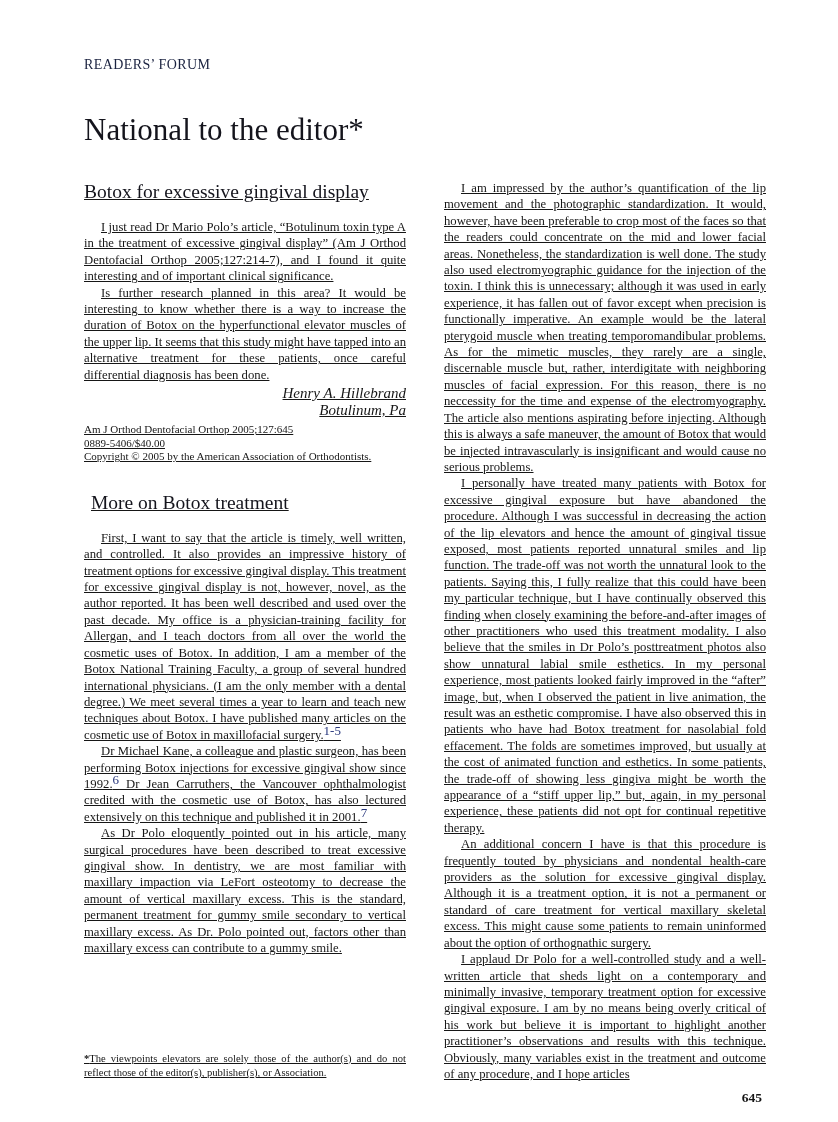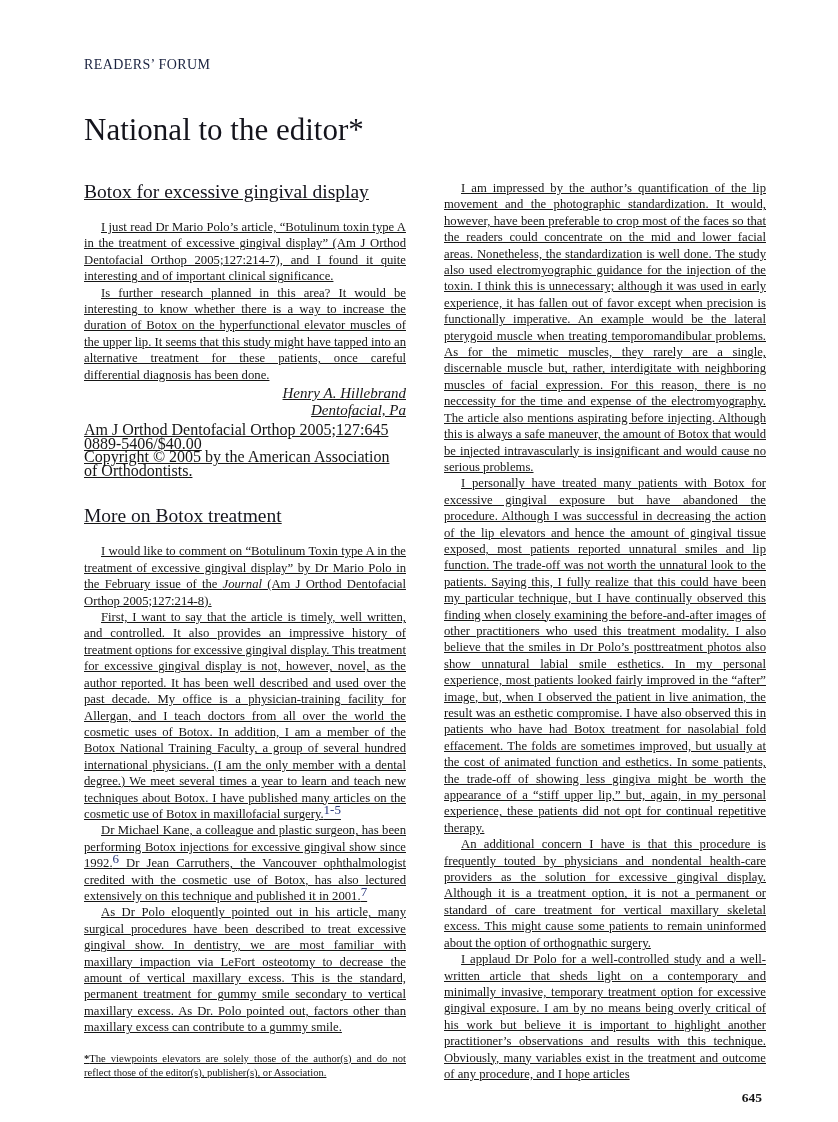"Dentofacial, Pa" div { text: Dentofacial -> Botulinum }
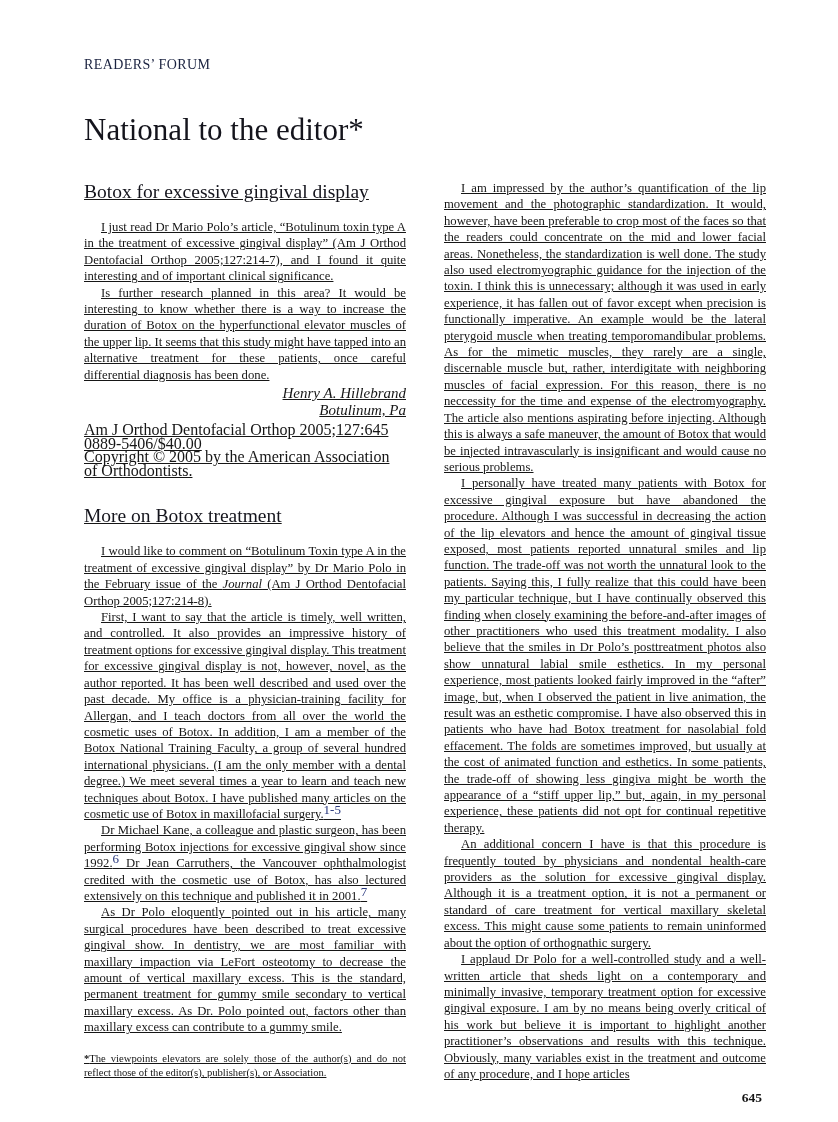"Am J Orthod Dentofacial Orthop" .citation { font-size: 16px -> 11px }
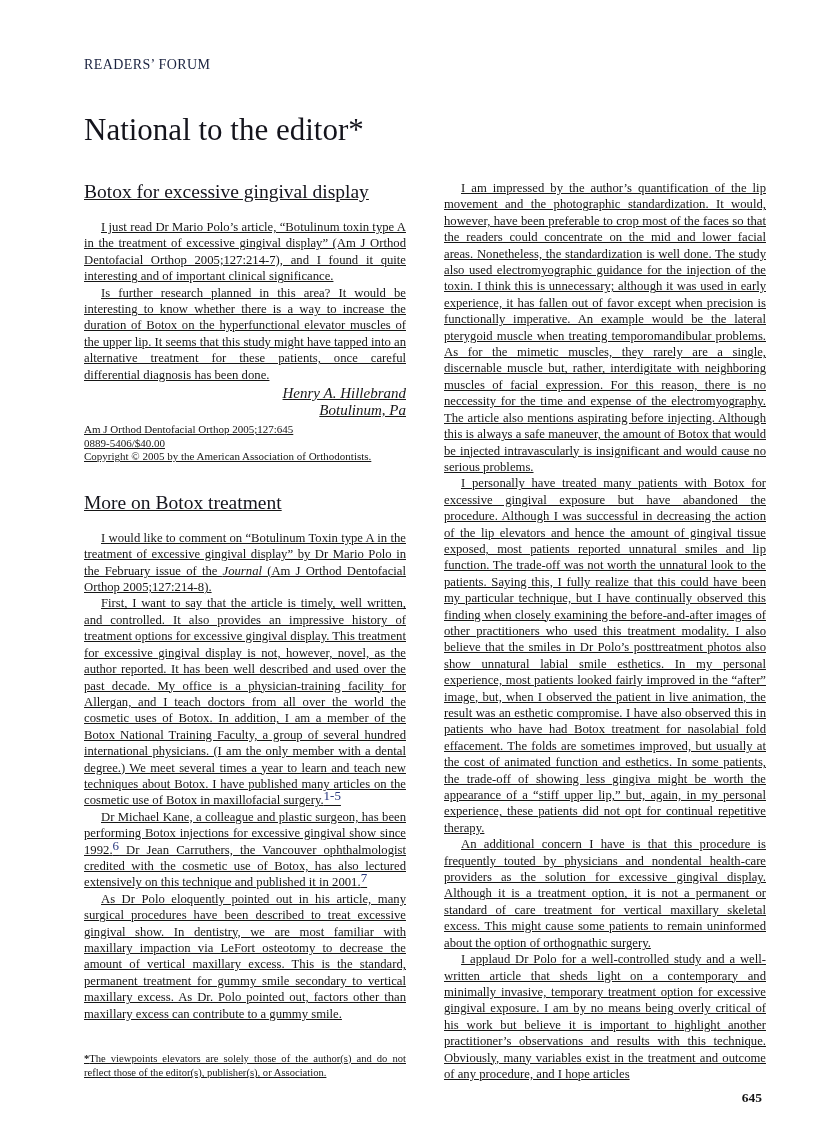"More on Botox treatment" h2.second { margin-left: none -> 7px }
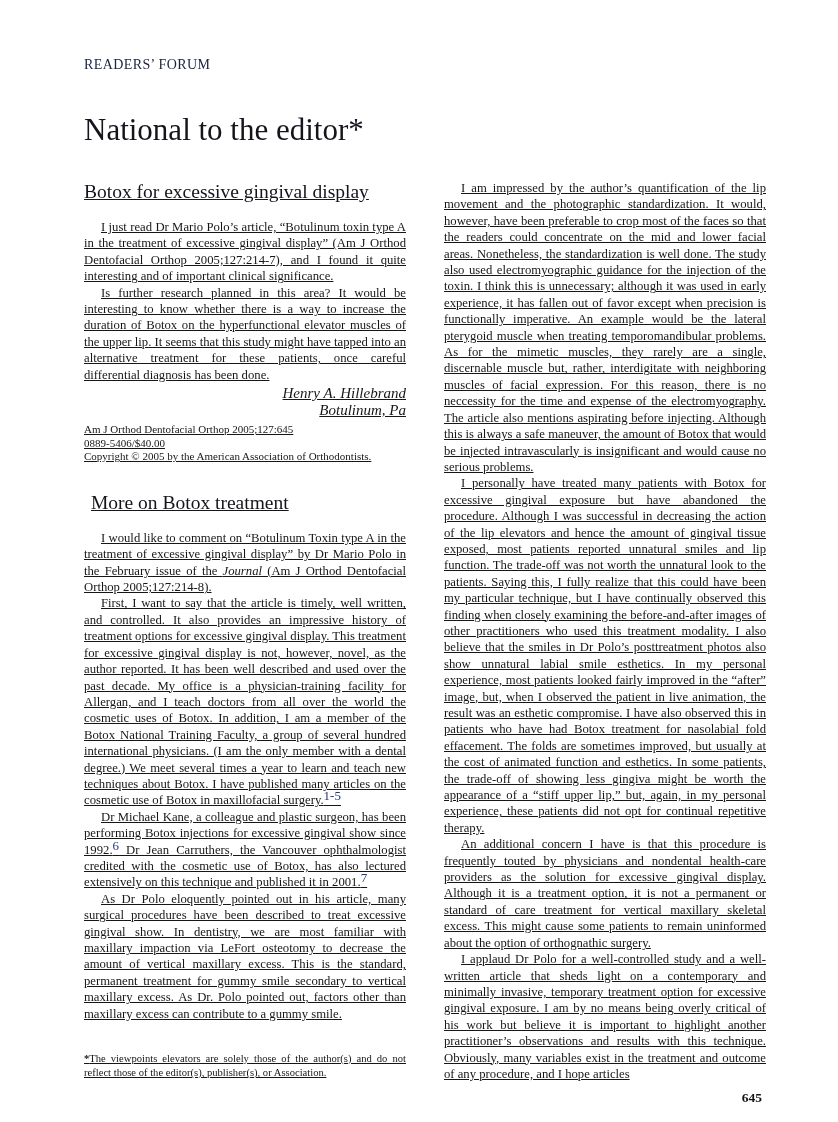"I would like to comment" p.body-para { html: <p><span>I would like to comment on “Botulinum Toxin type A in the treatment of excessive gingival display” by Dr Mario Polo in the February issue of the </span><i>Journal</i><span> (Am J Orthod Dentofacial Orthop 2005;127:214-8).</span></p> -> none }
